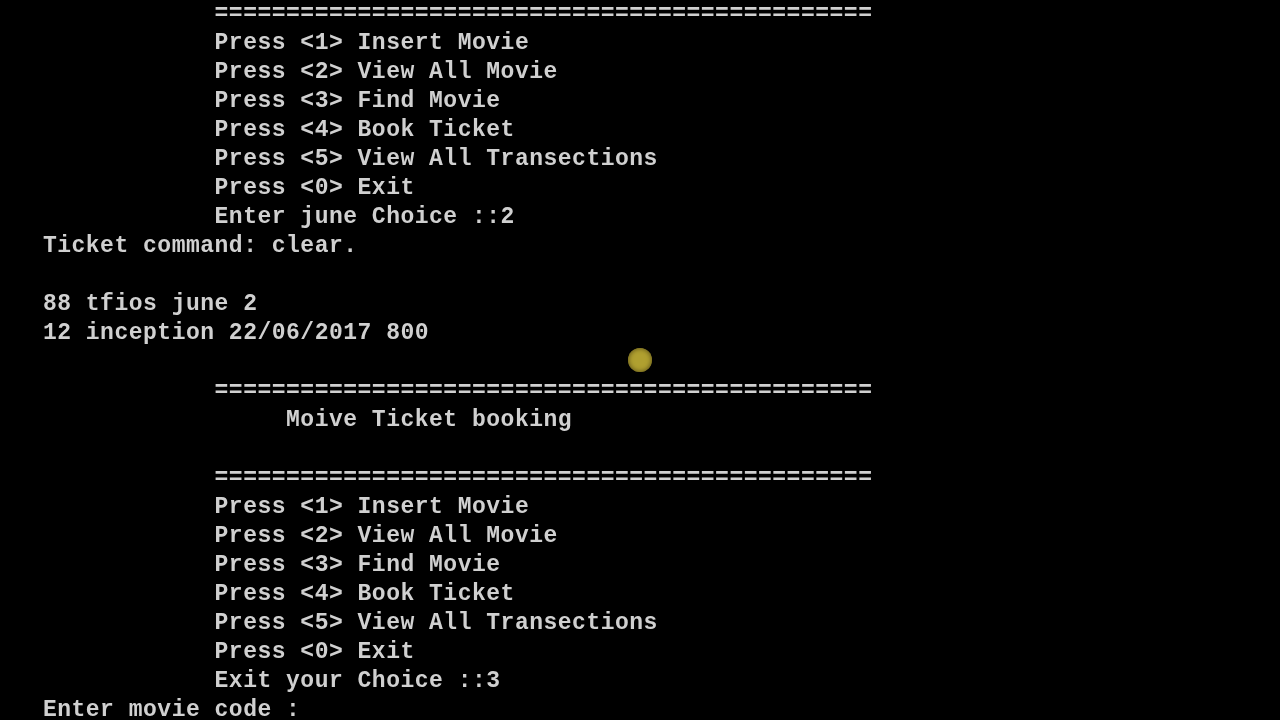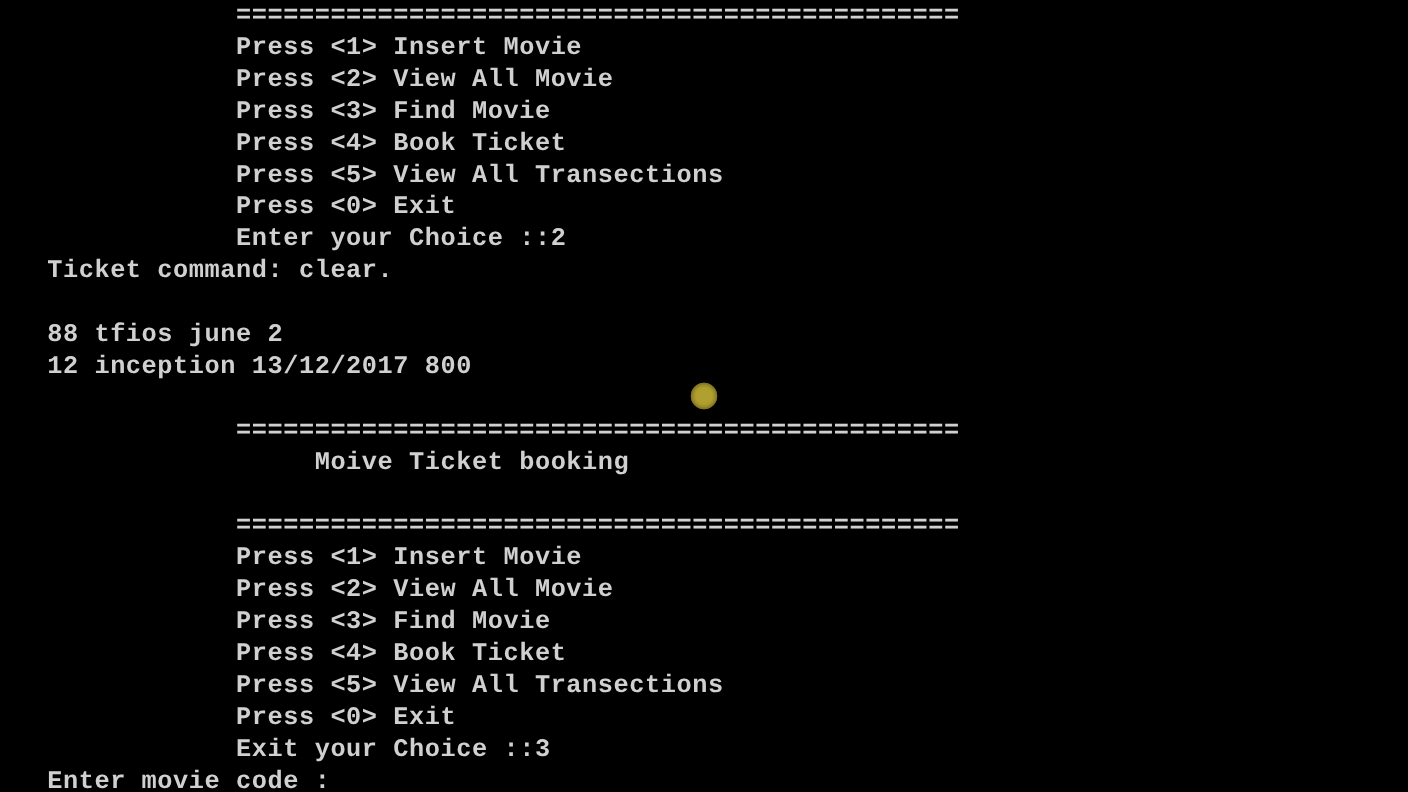"Enter your Choice ::2" span { text: your -> june }
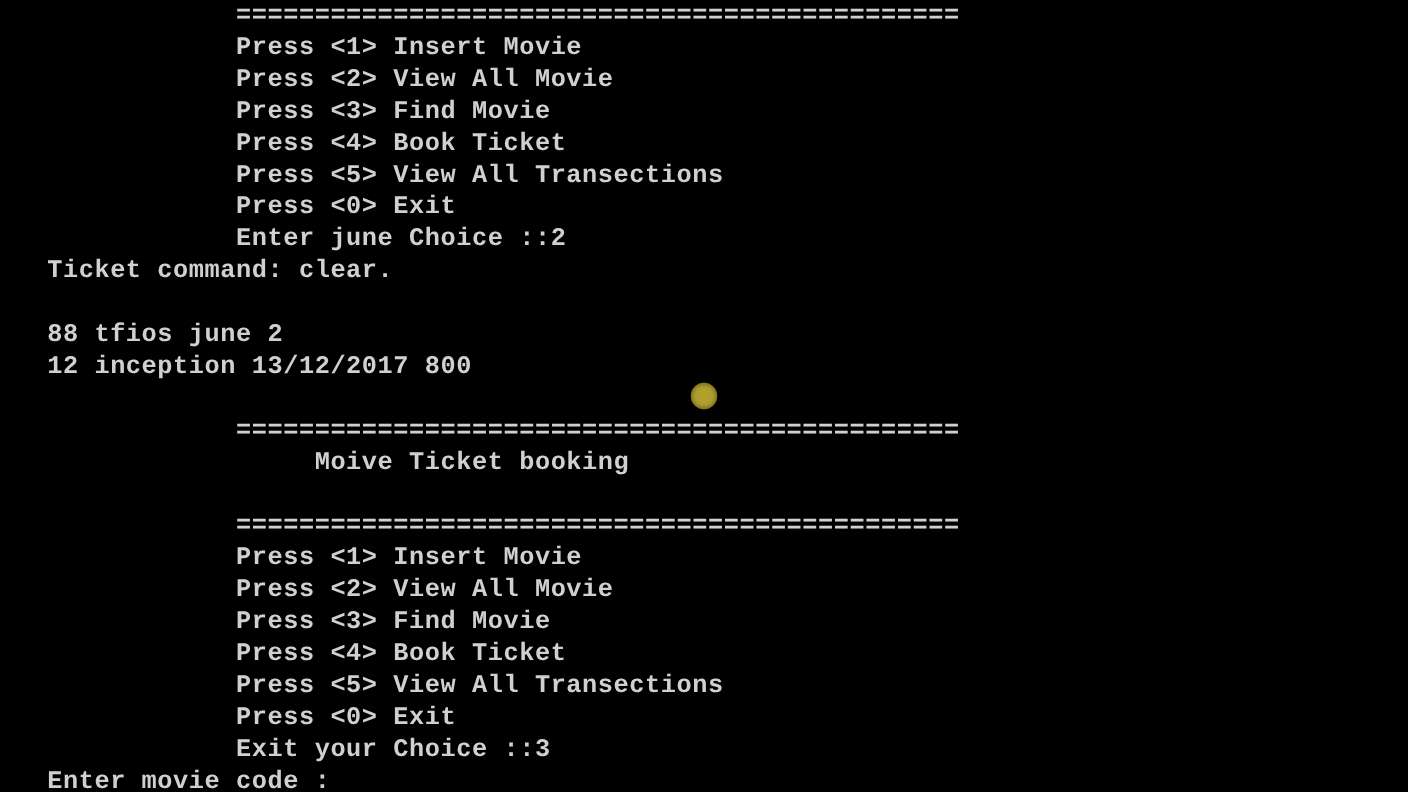"12 inception 13/12/2017 800" span { text: 13/12/2017 800 -> 22/06/2017 800 }
